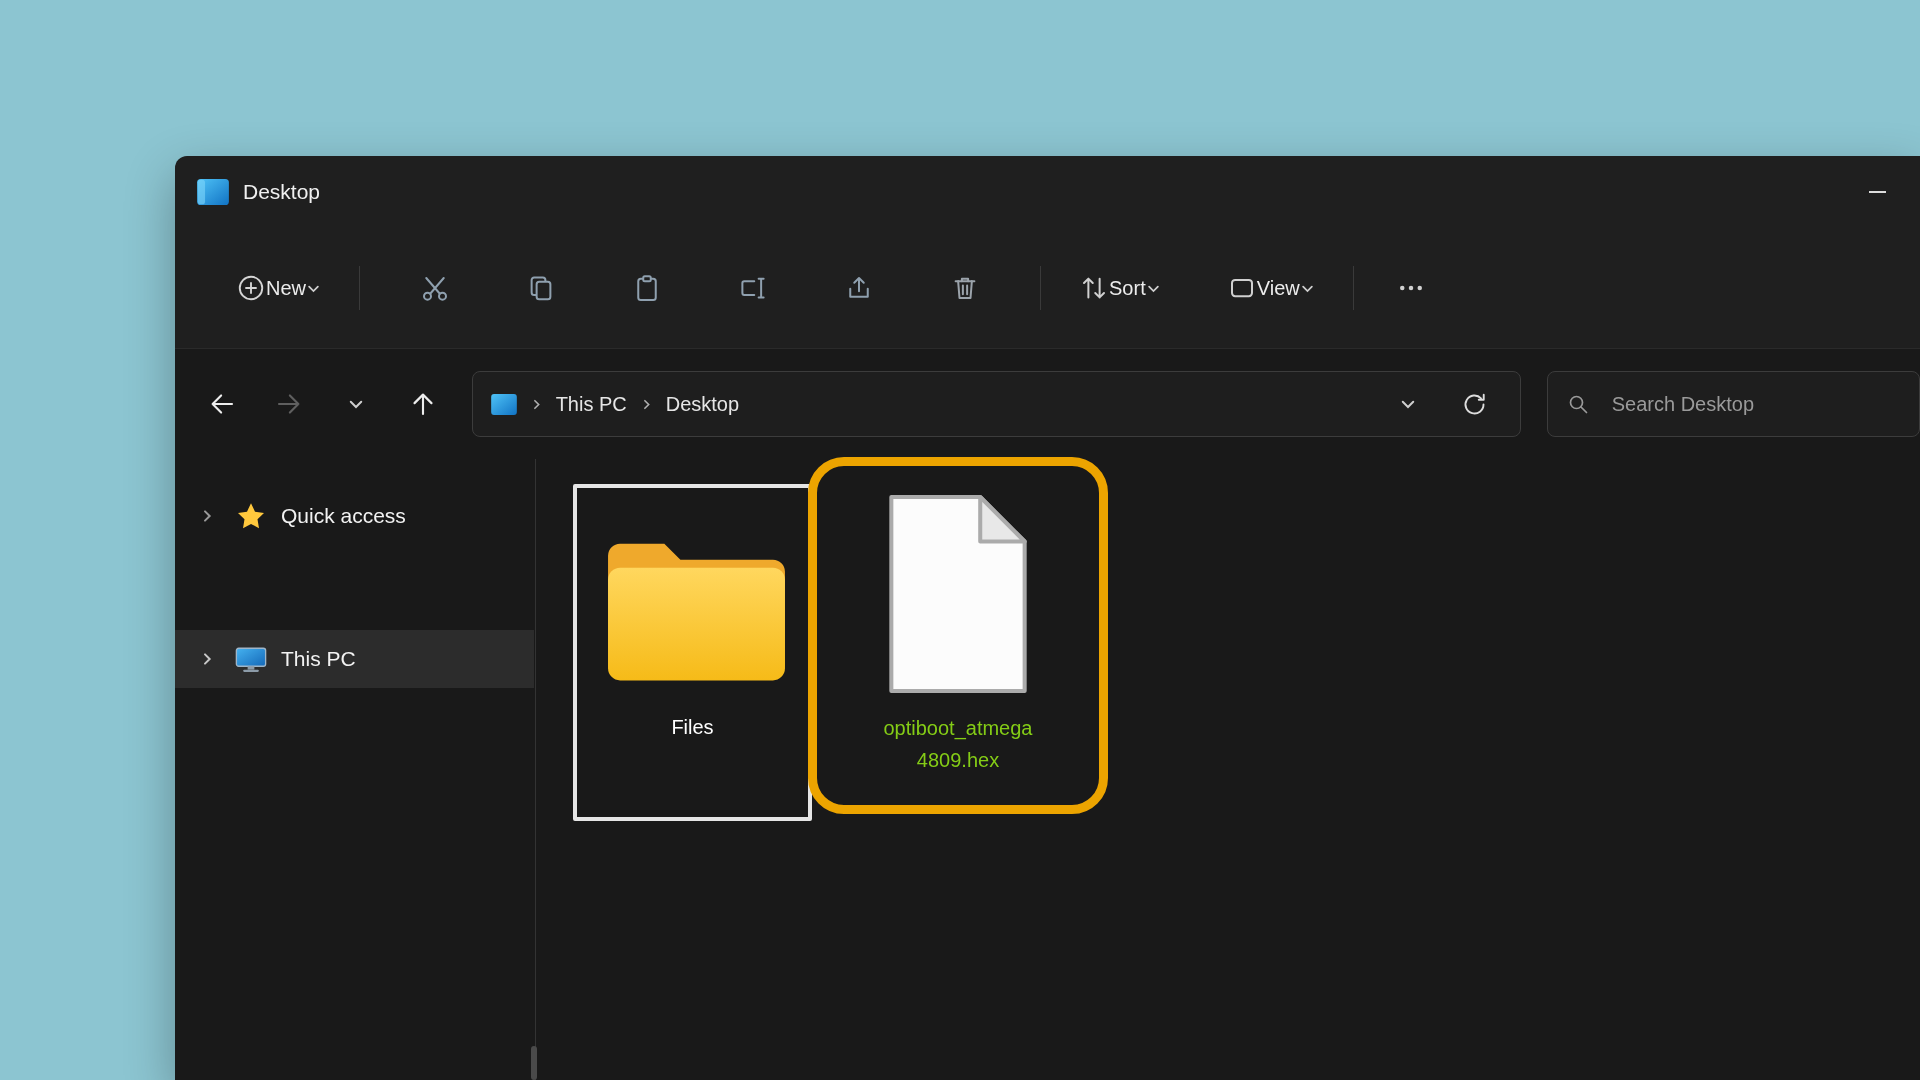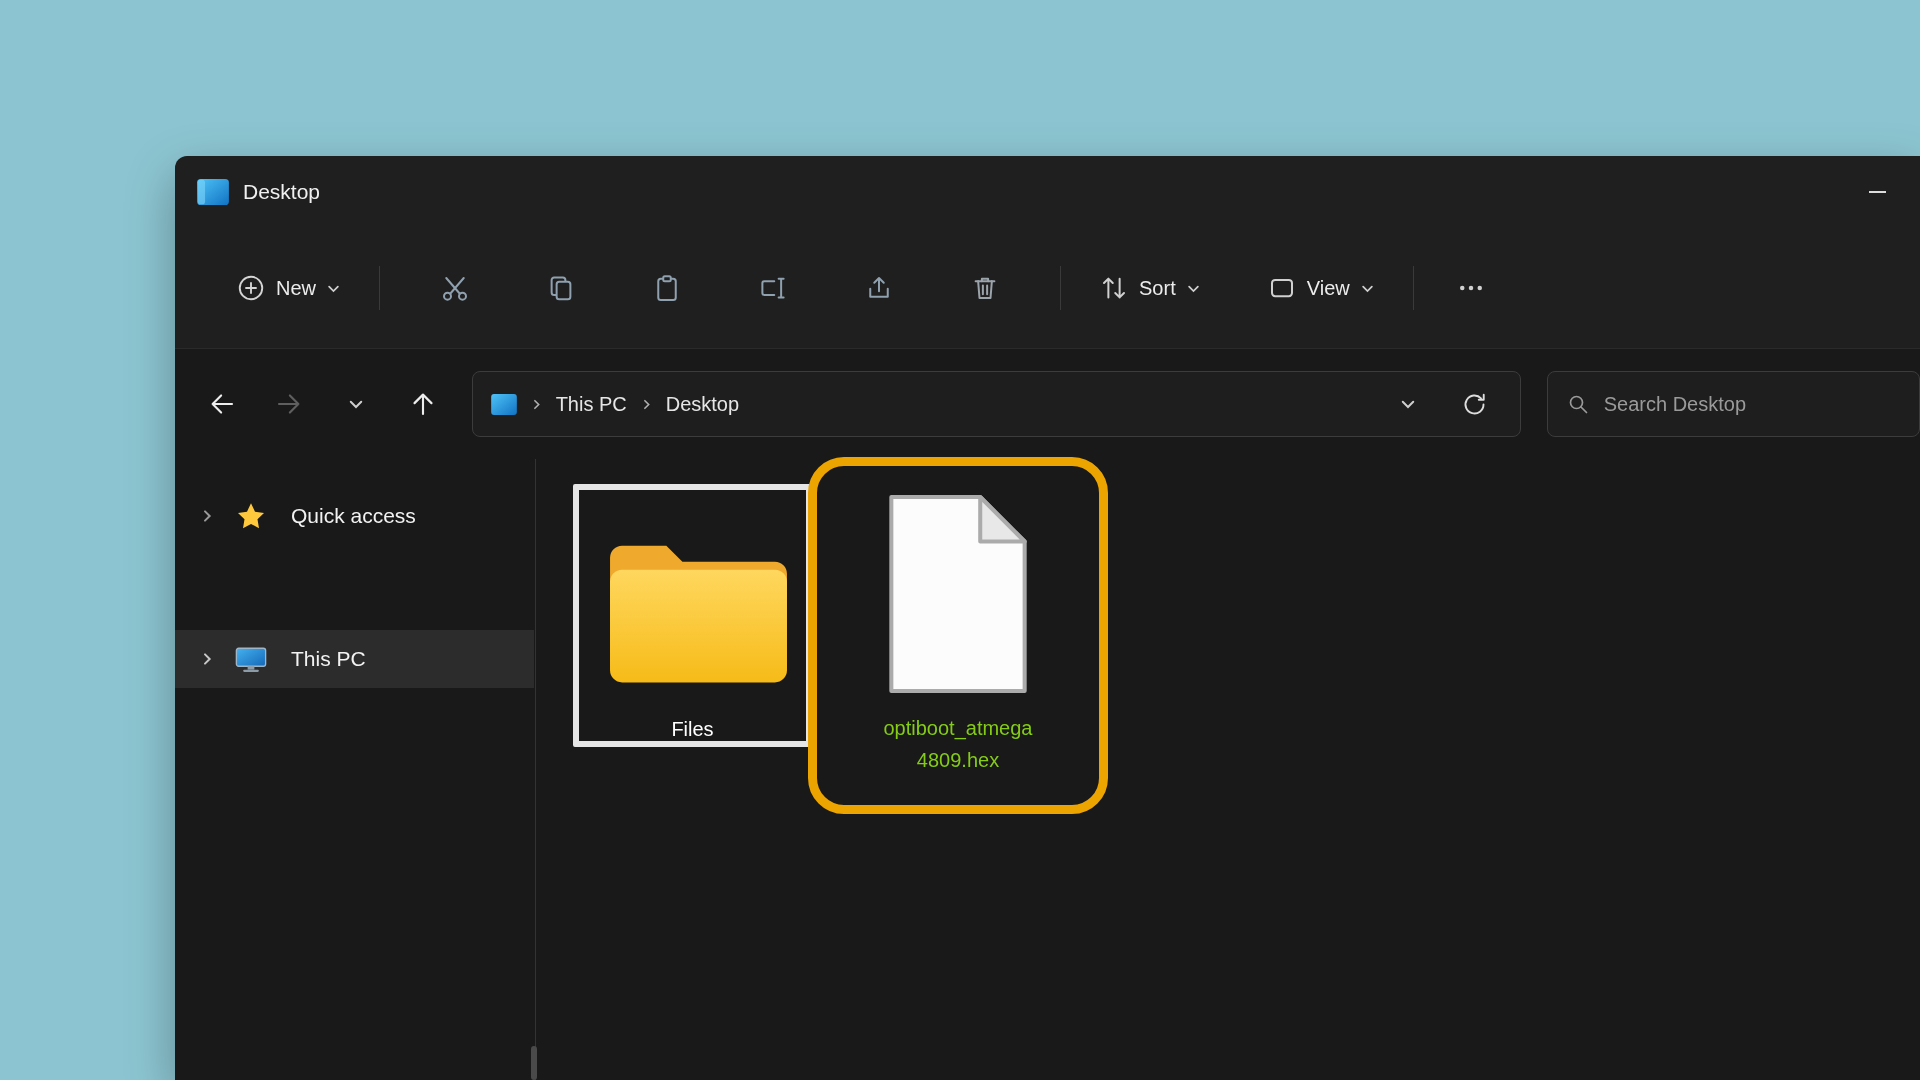"New" .cmd-btn { gap: 10px -> none }
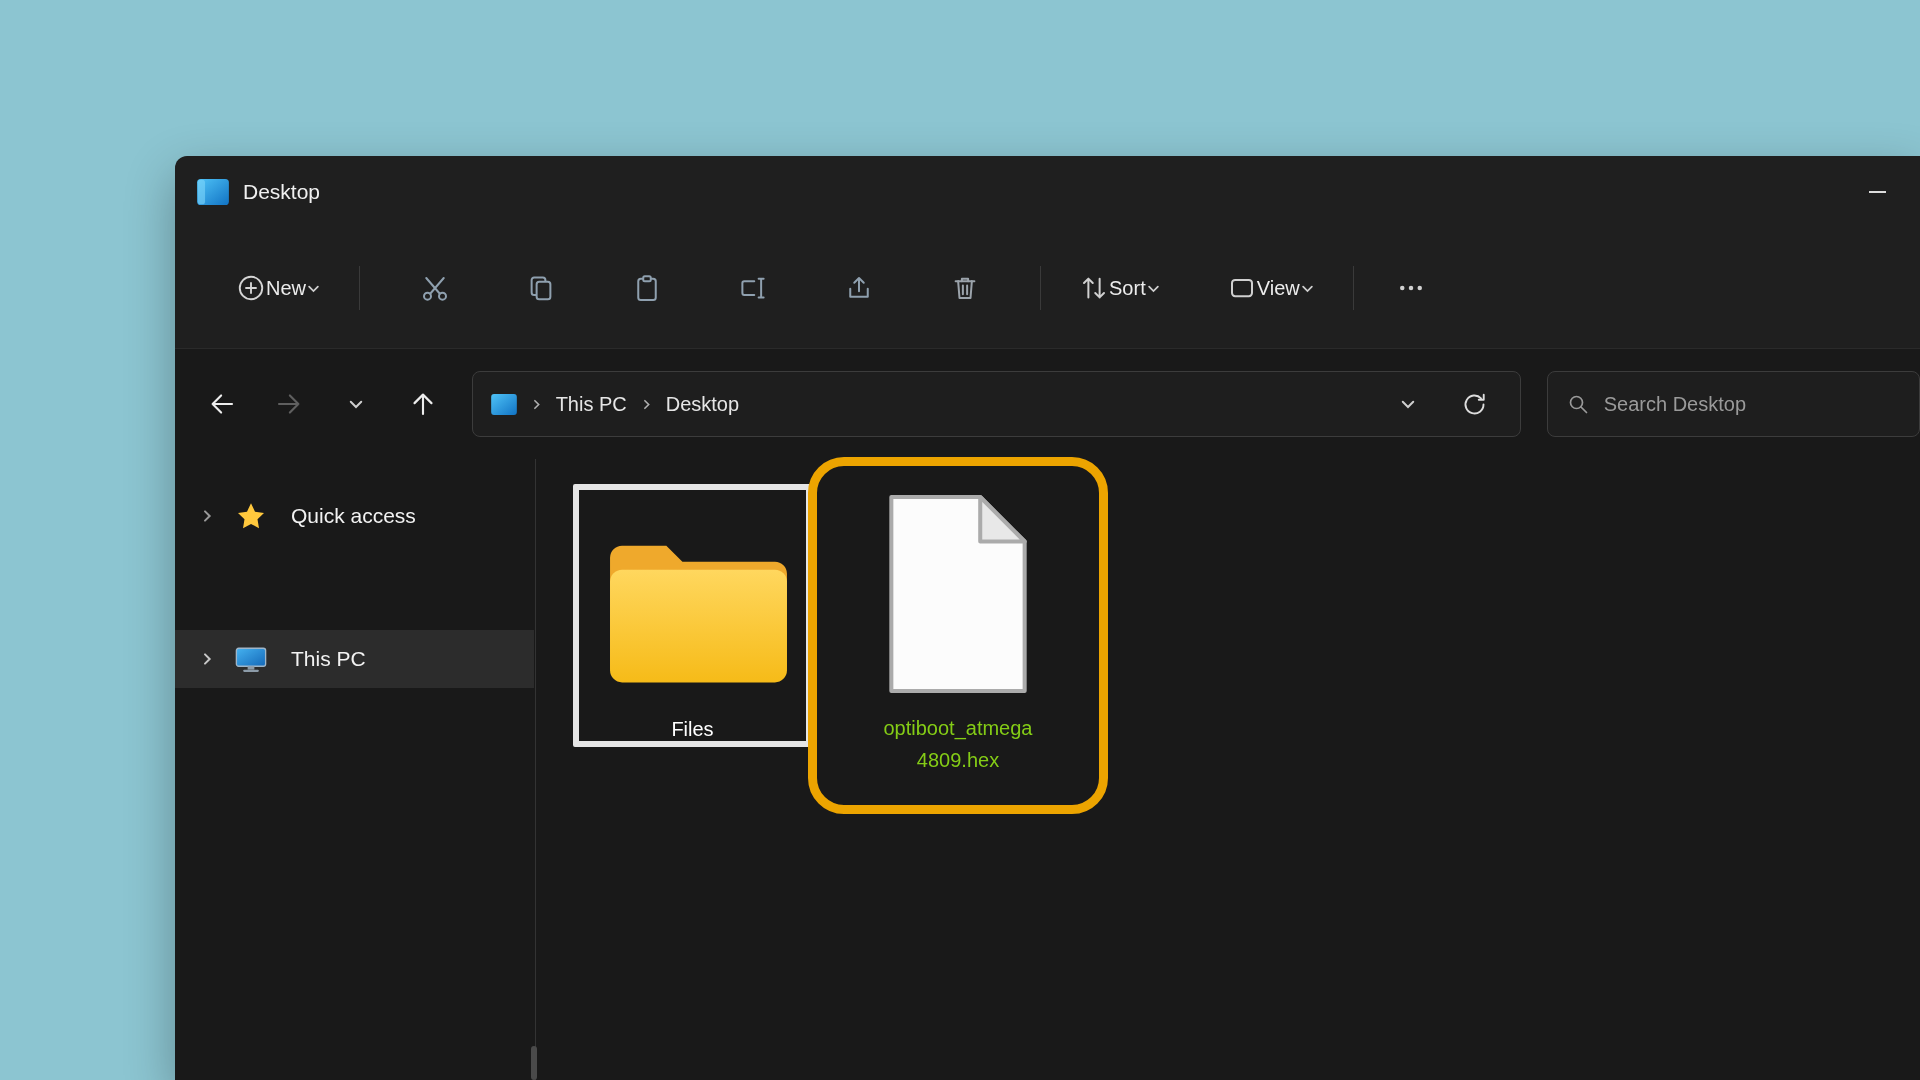"Search Desktop" .searchbox { gap: 14px -> 22px }
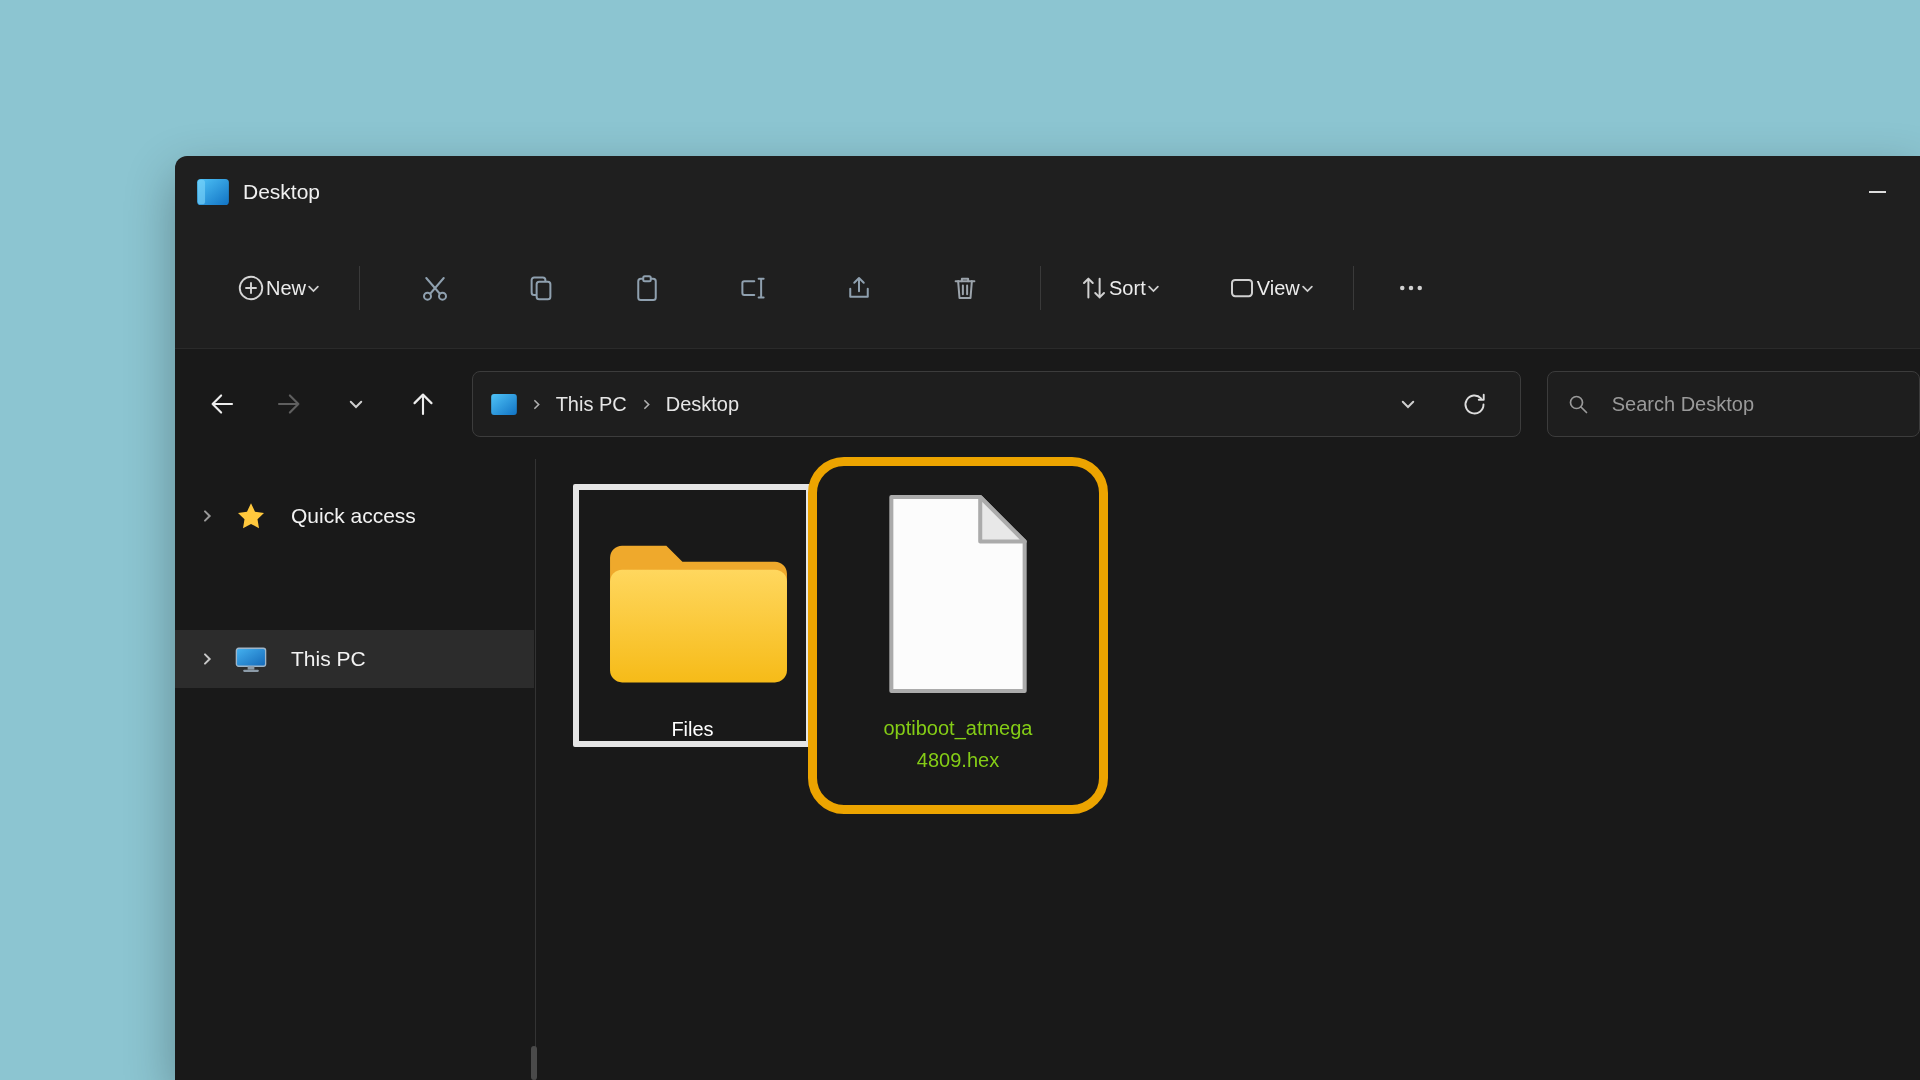"Quick access" .side-label { margin-left: 24px -> 14px }
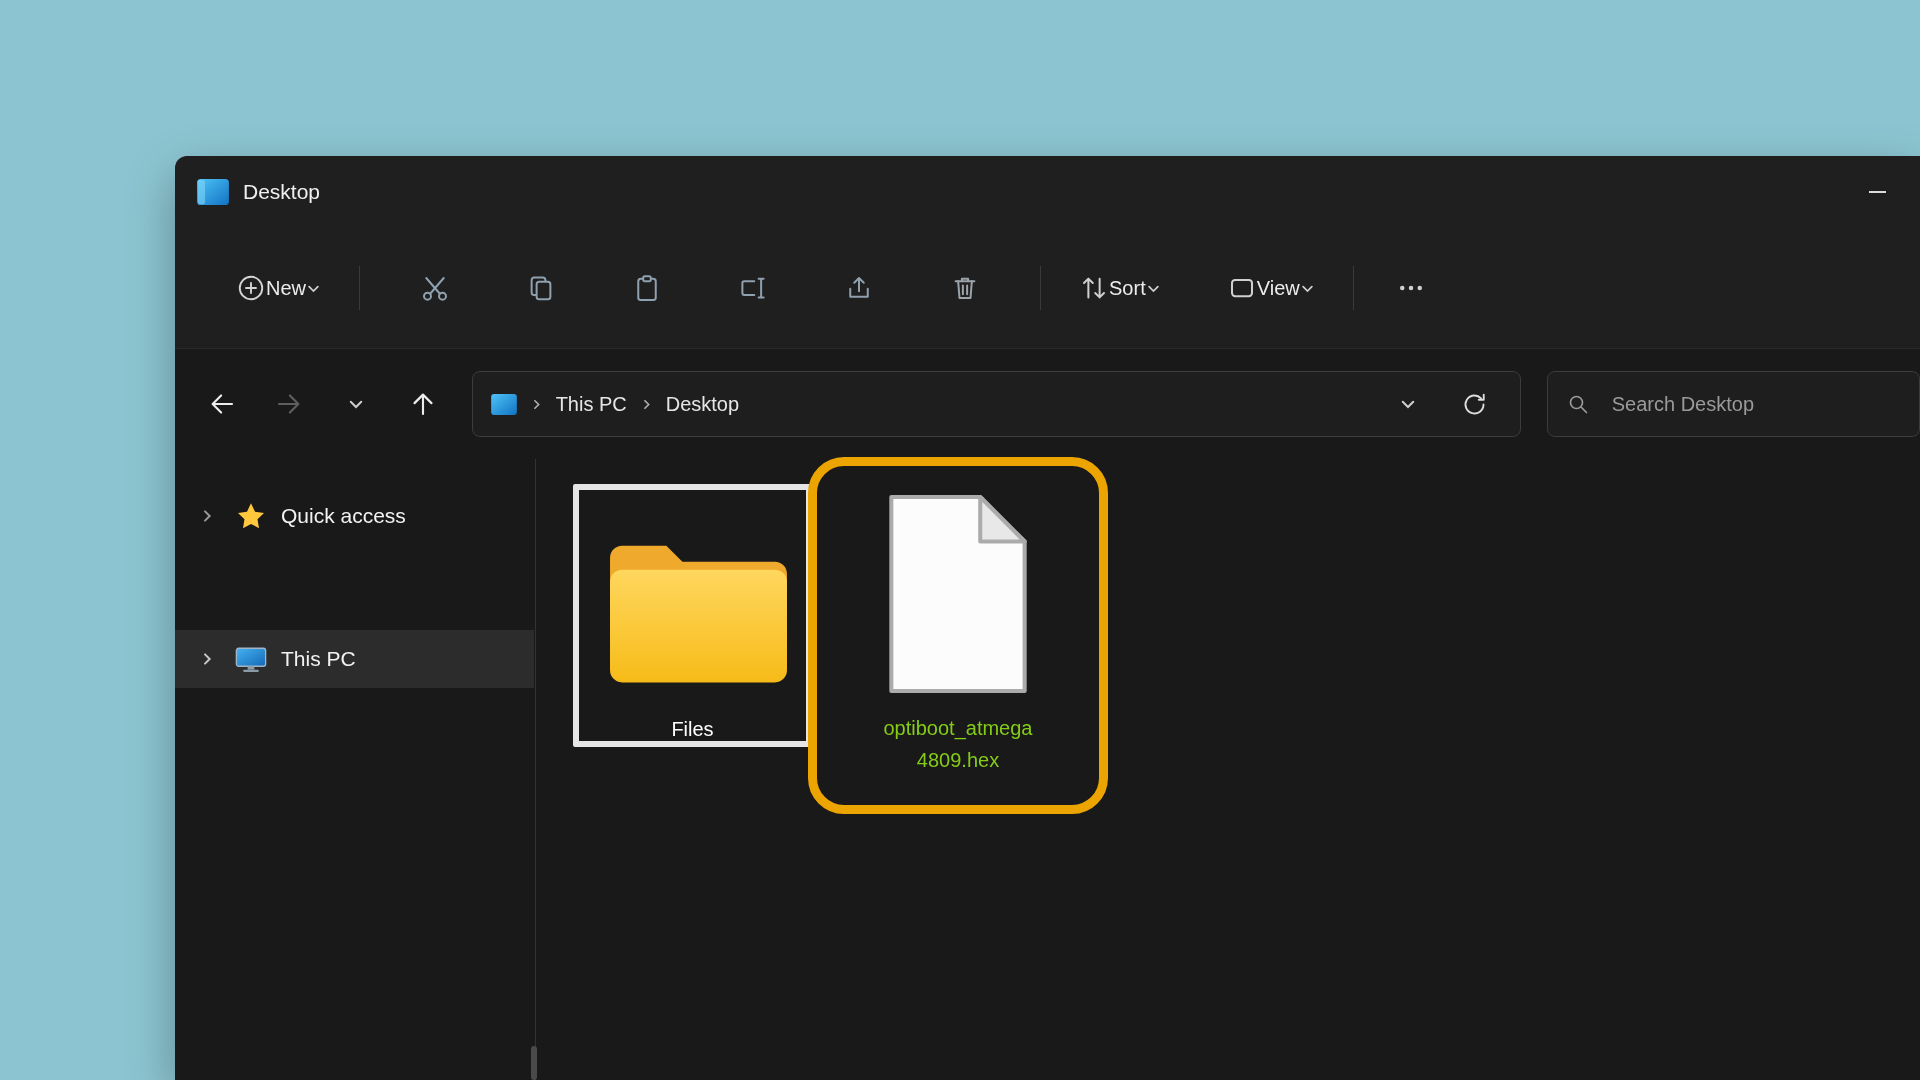"Files" .files-item { border: 6px solid #e5e5e5 -> 4px solid #e5e5e5; height: 263px -> 337px }
